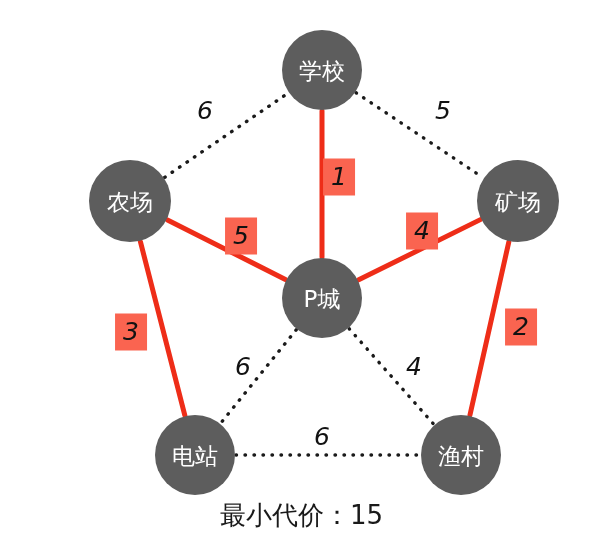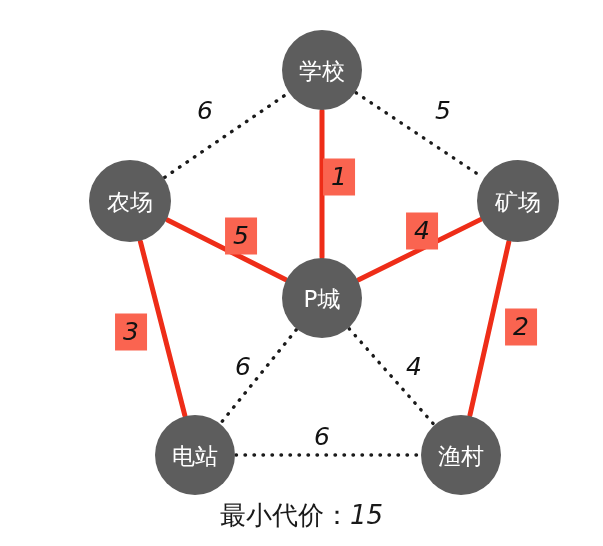"15" #caption .caption-value { font-style: italic -> none }
